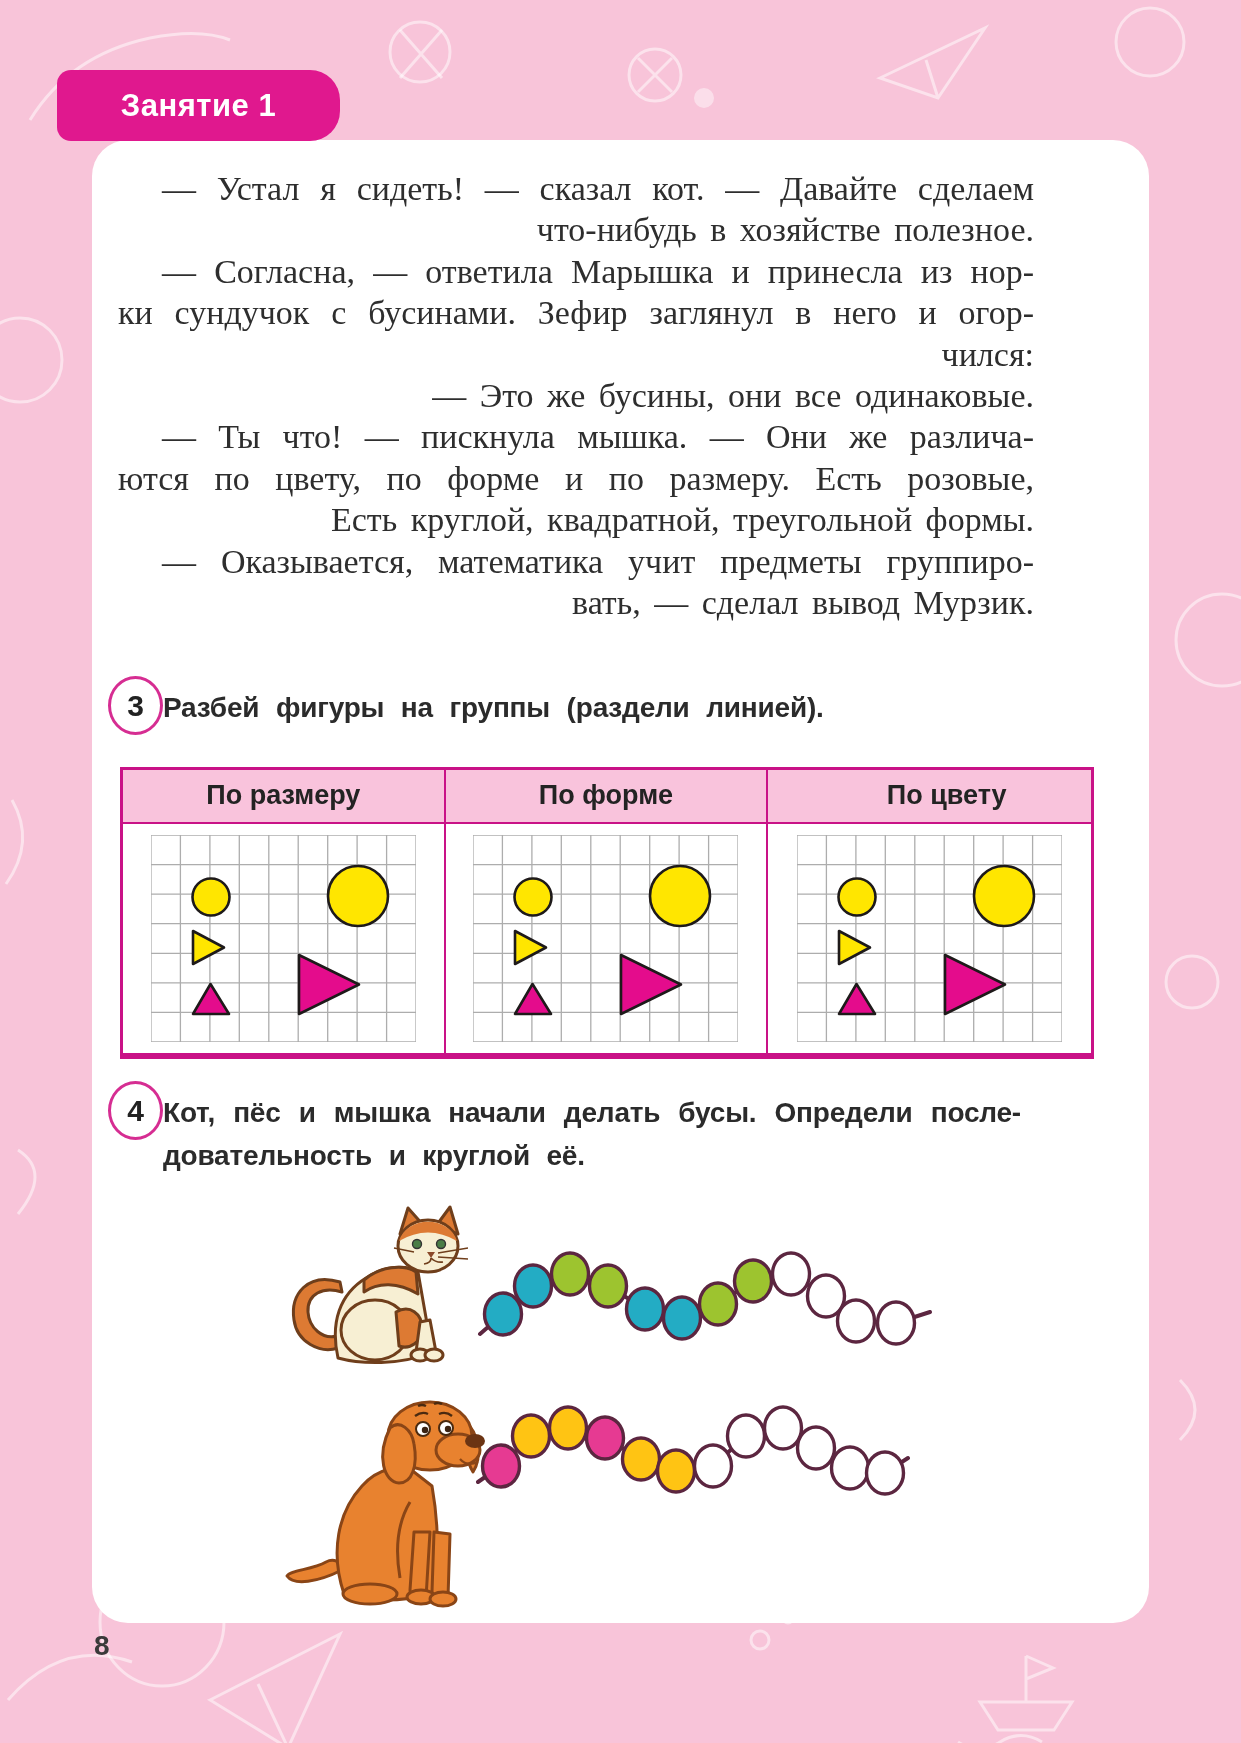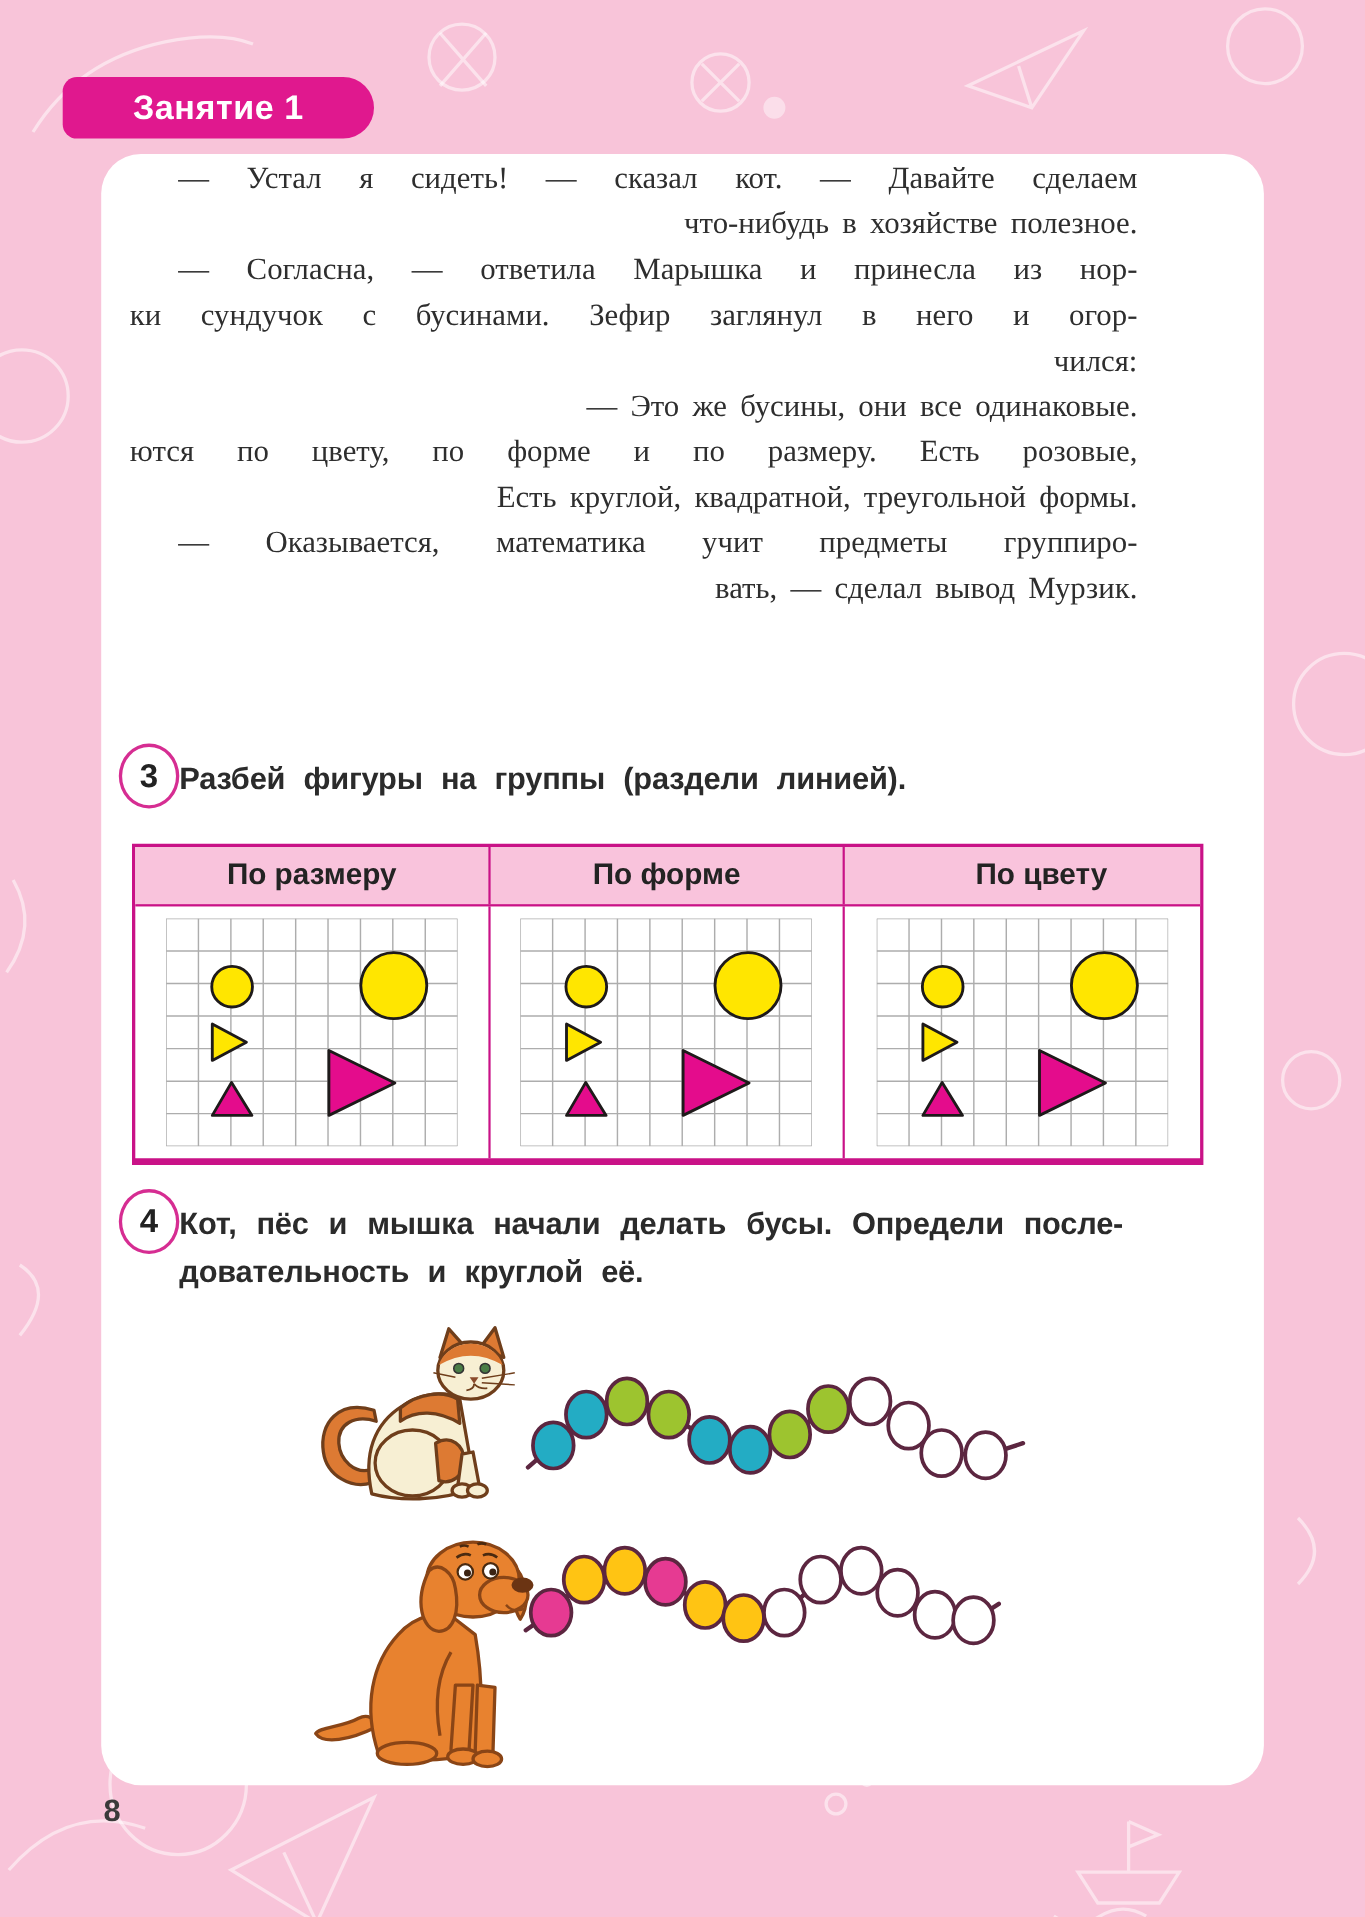"Занятие 1" .badge { height: 56px -> 71px }
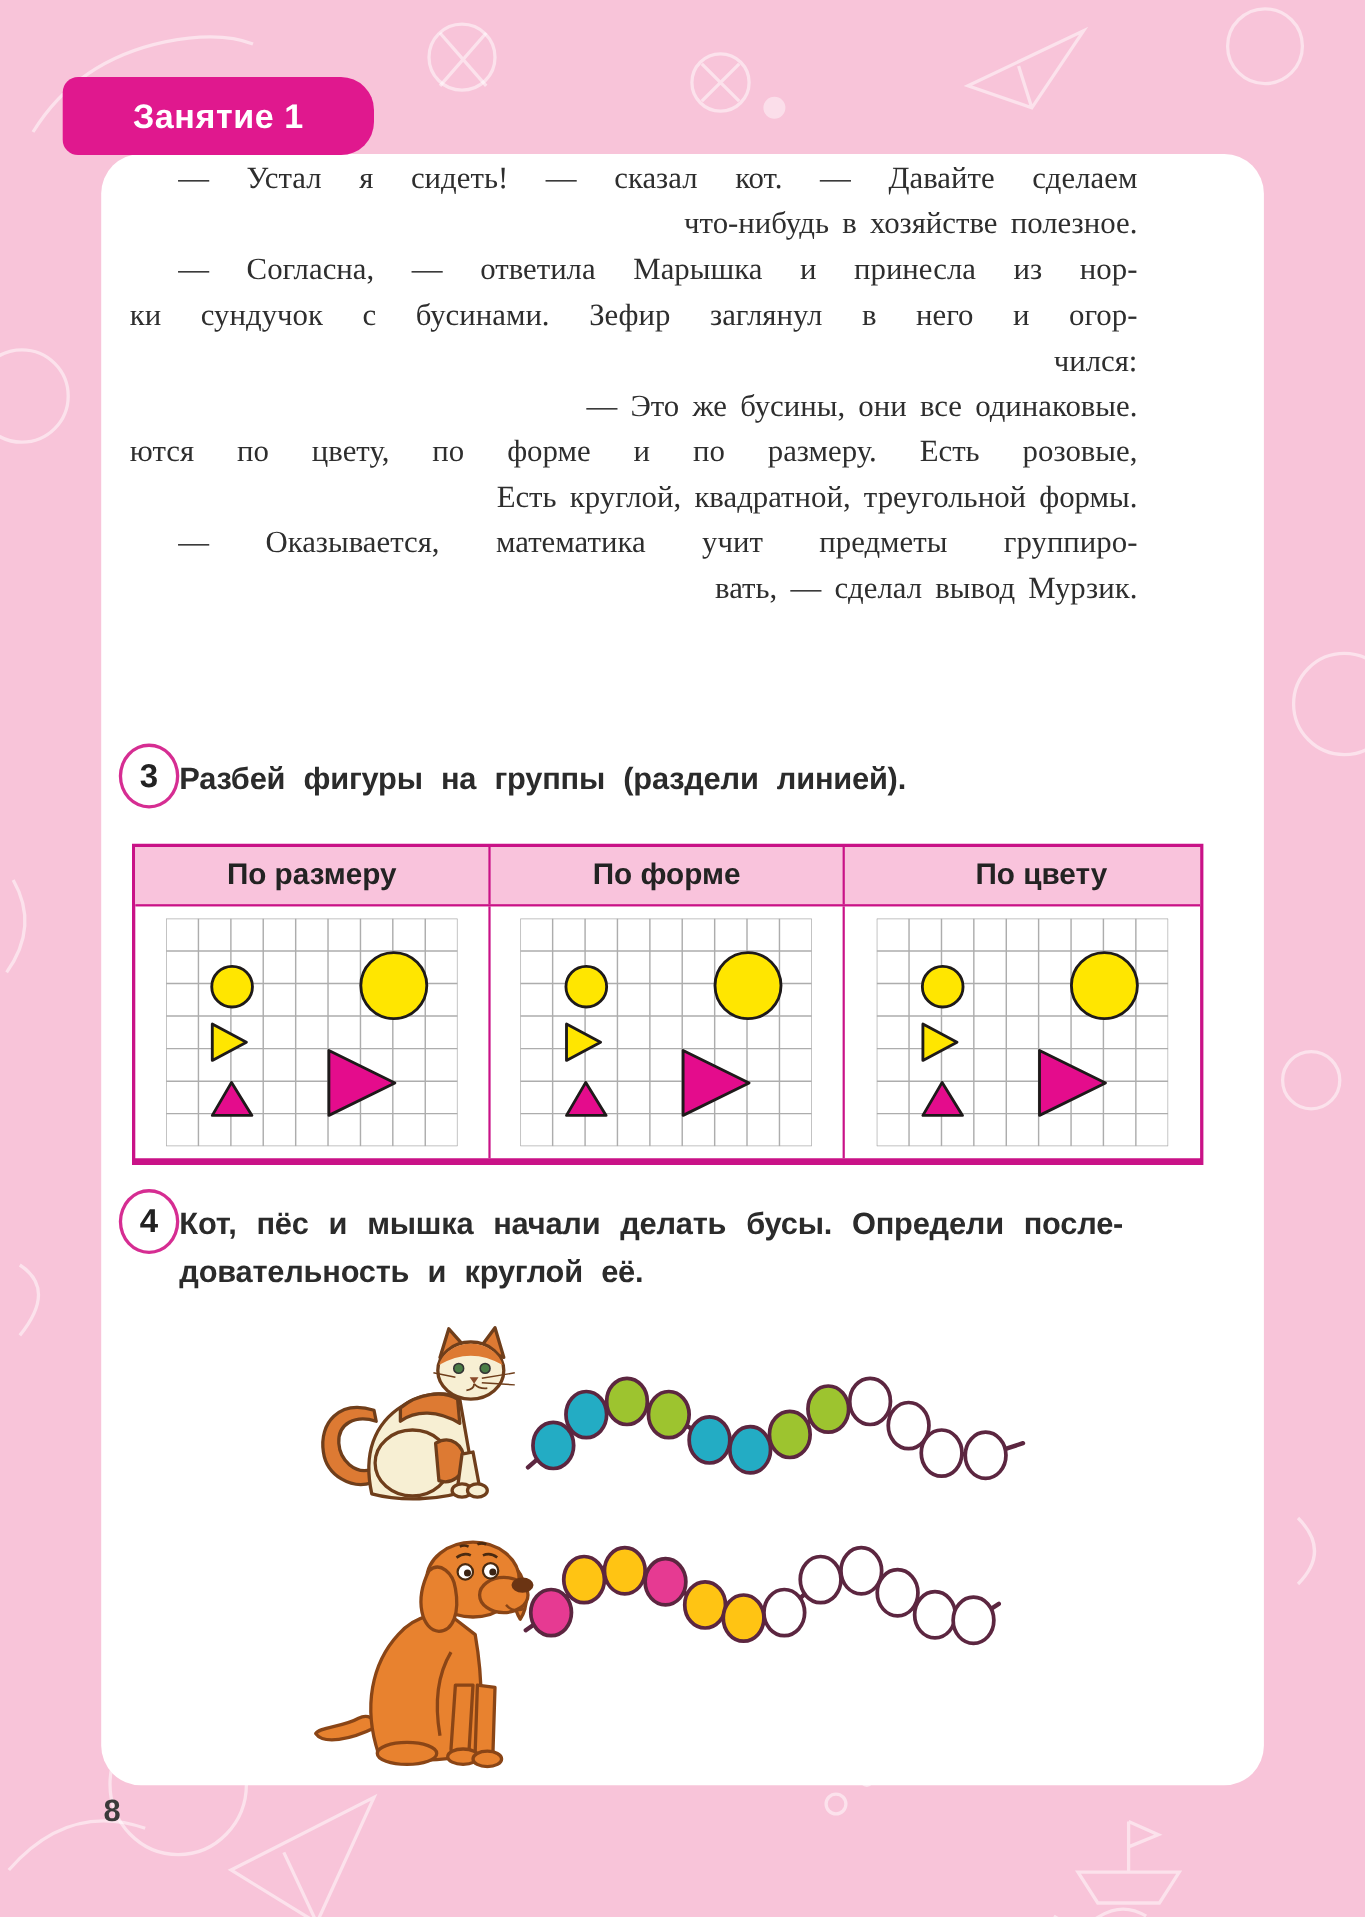"— Устал я сидеть! —" .story { font-size: 28px -> 34px; top: 142px -> 168px }
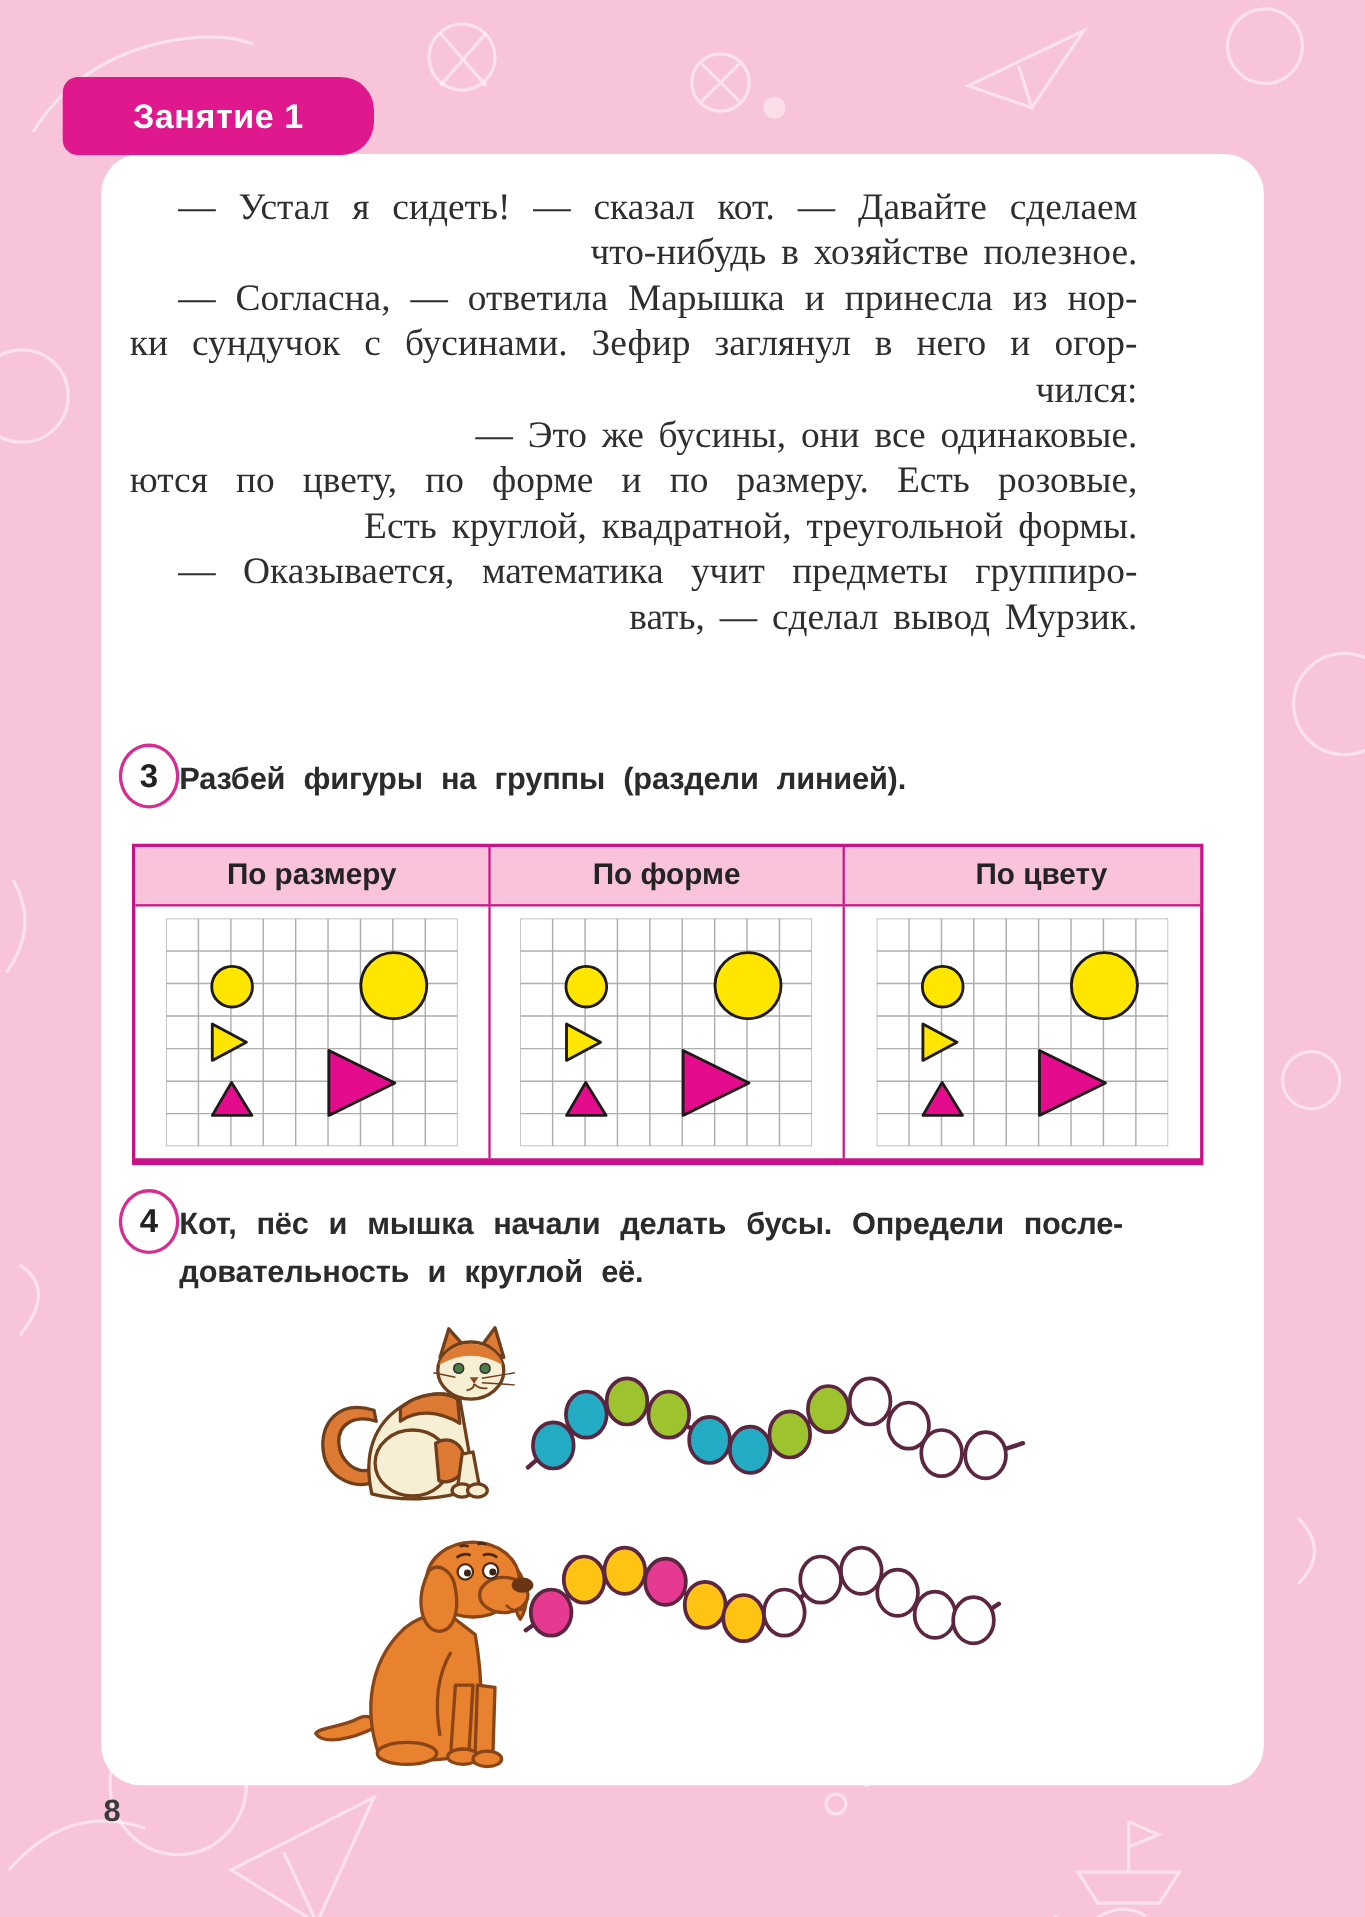"— Ты что! — пискнула" div.sline { html: none -> <div>— Ты что! — пискнула мышка. — Они же различа-</div> }
